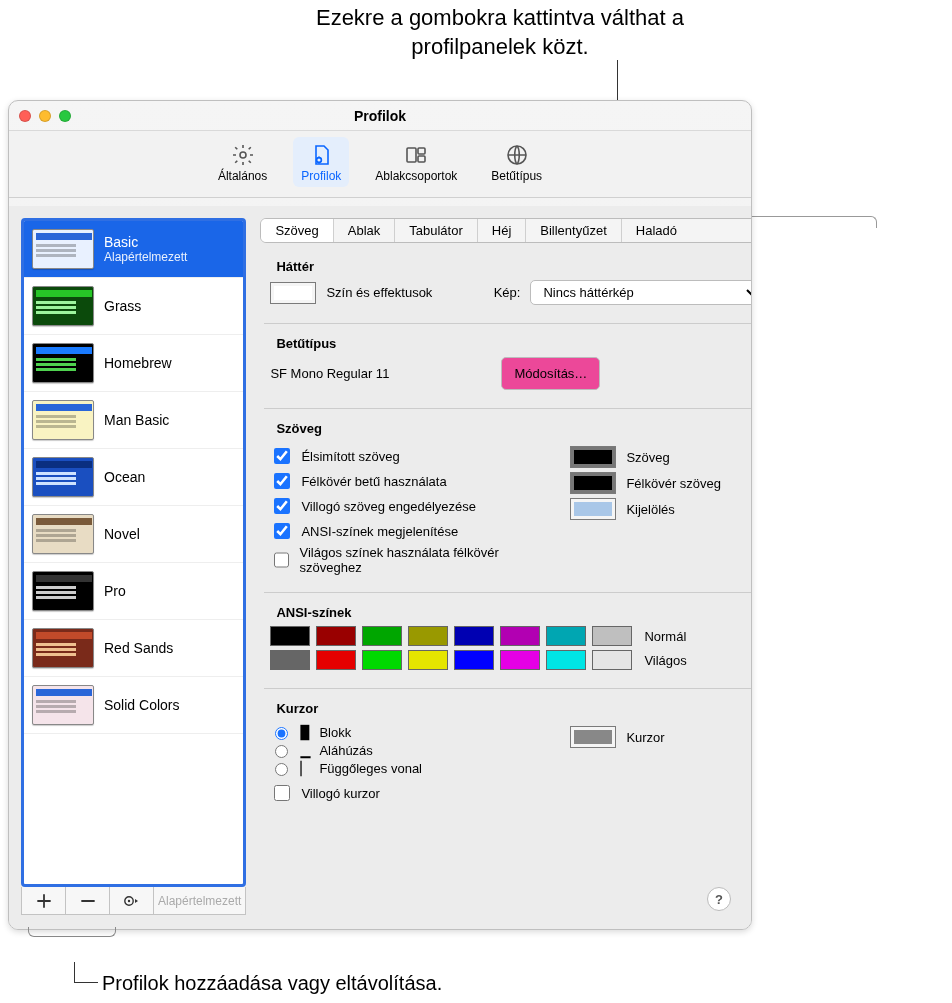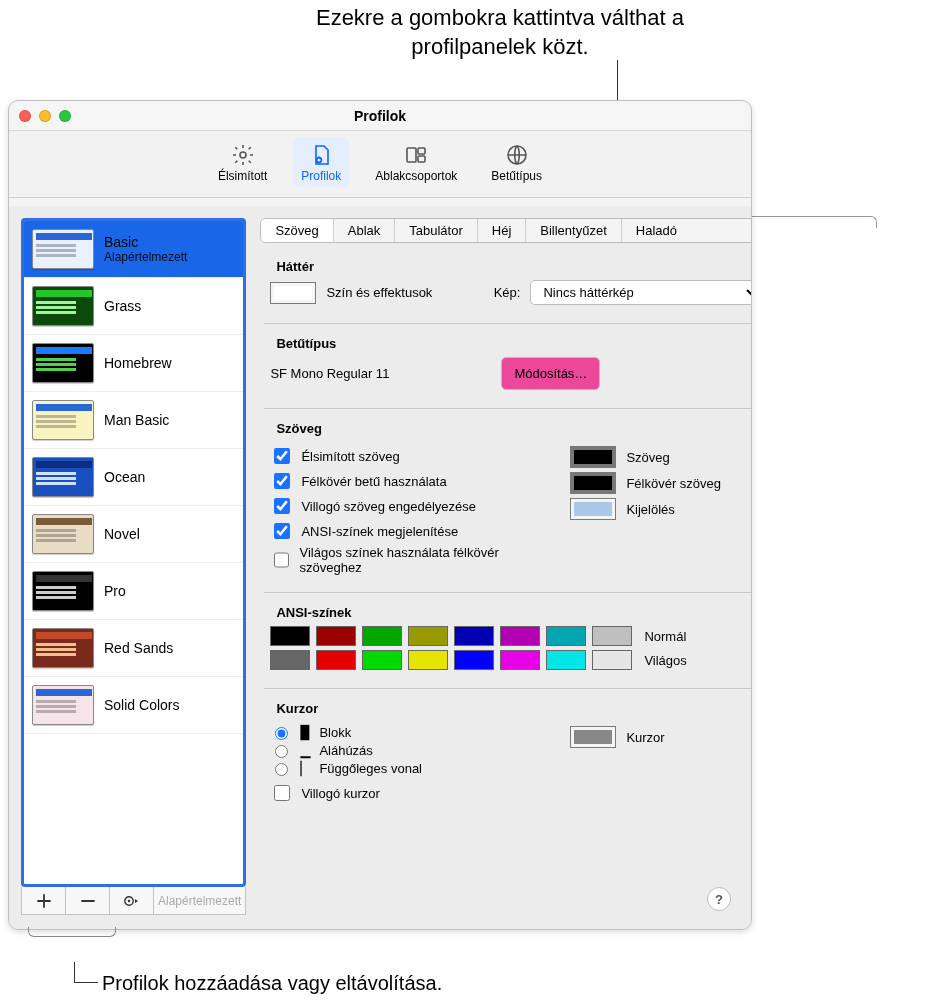"Élsimított" span { text: Élsimított -> Általános }
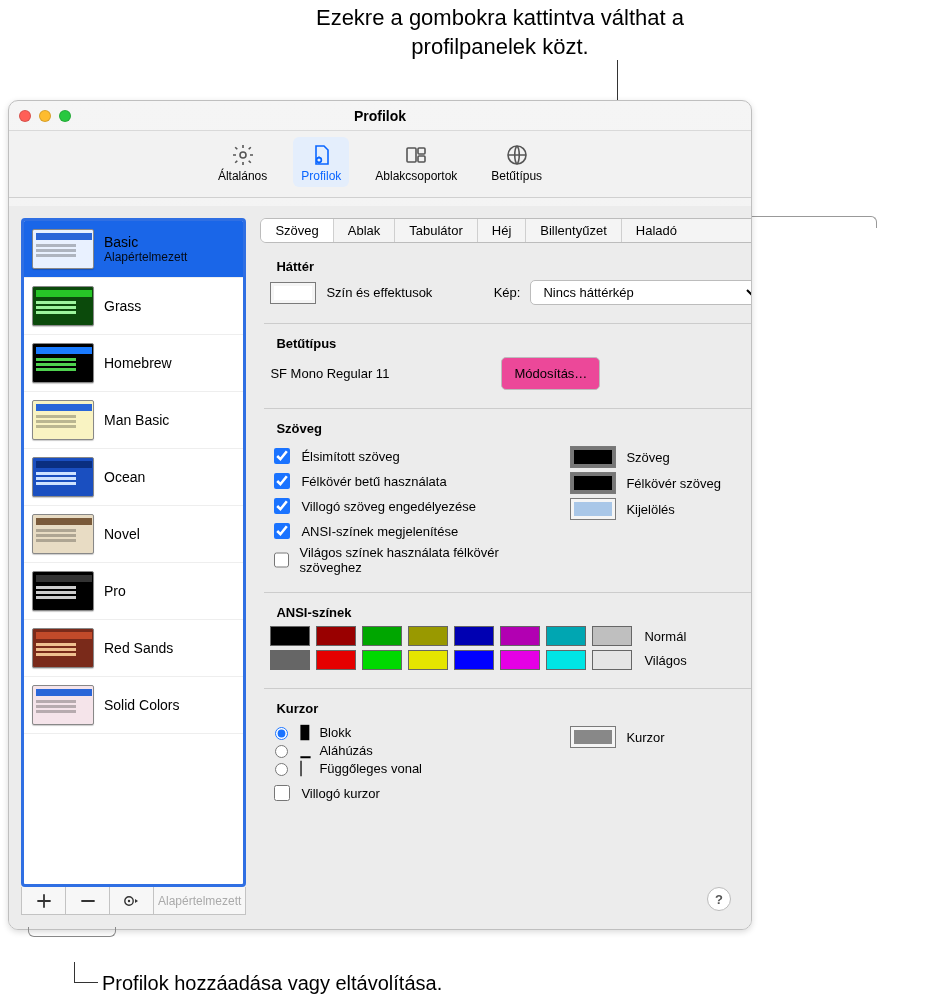"Basic" .prow.selected { color: #000000 -> #ffffff }
